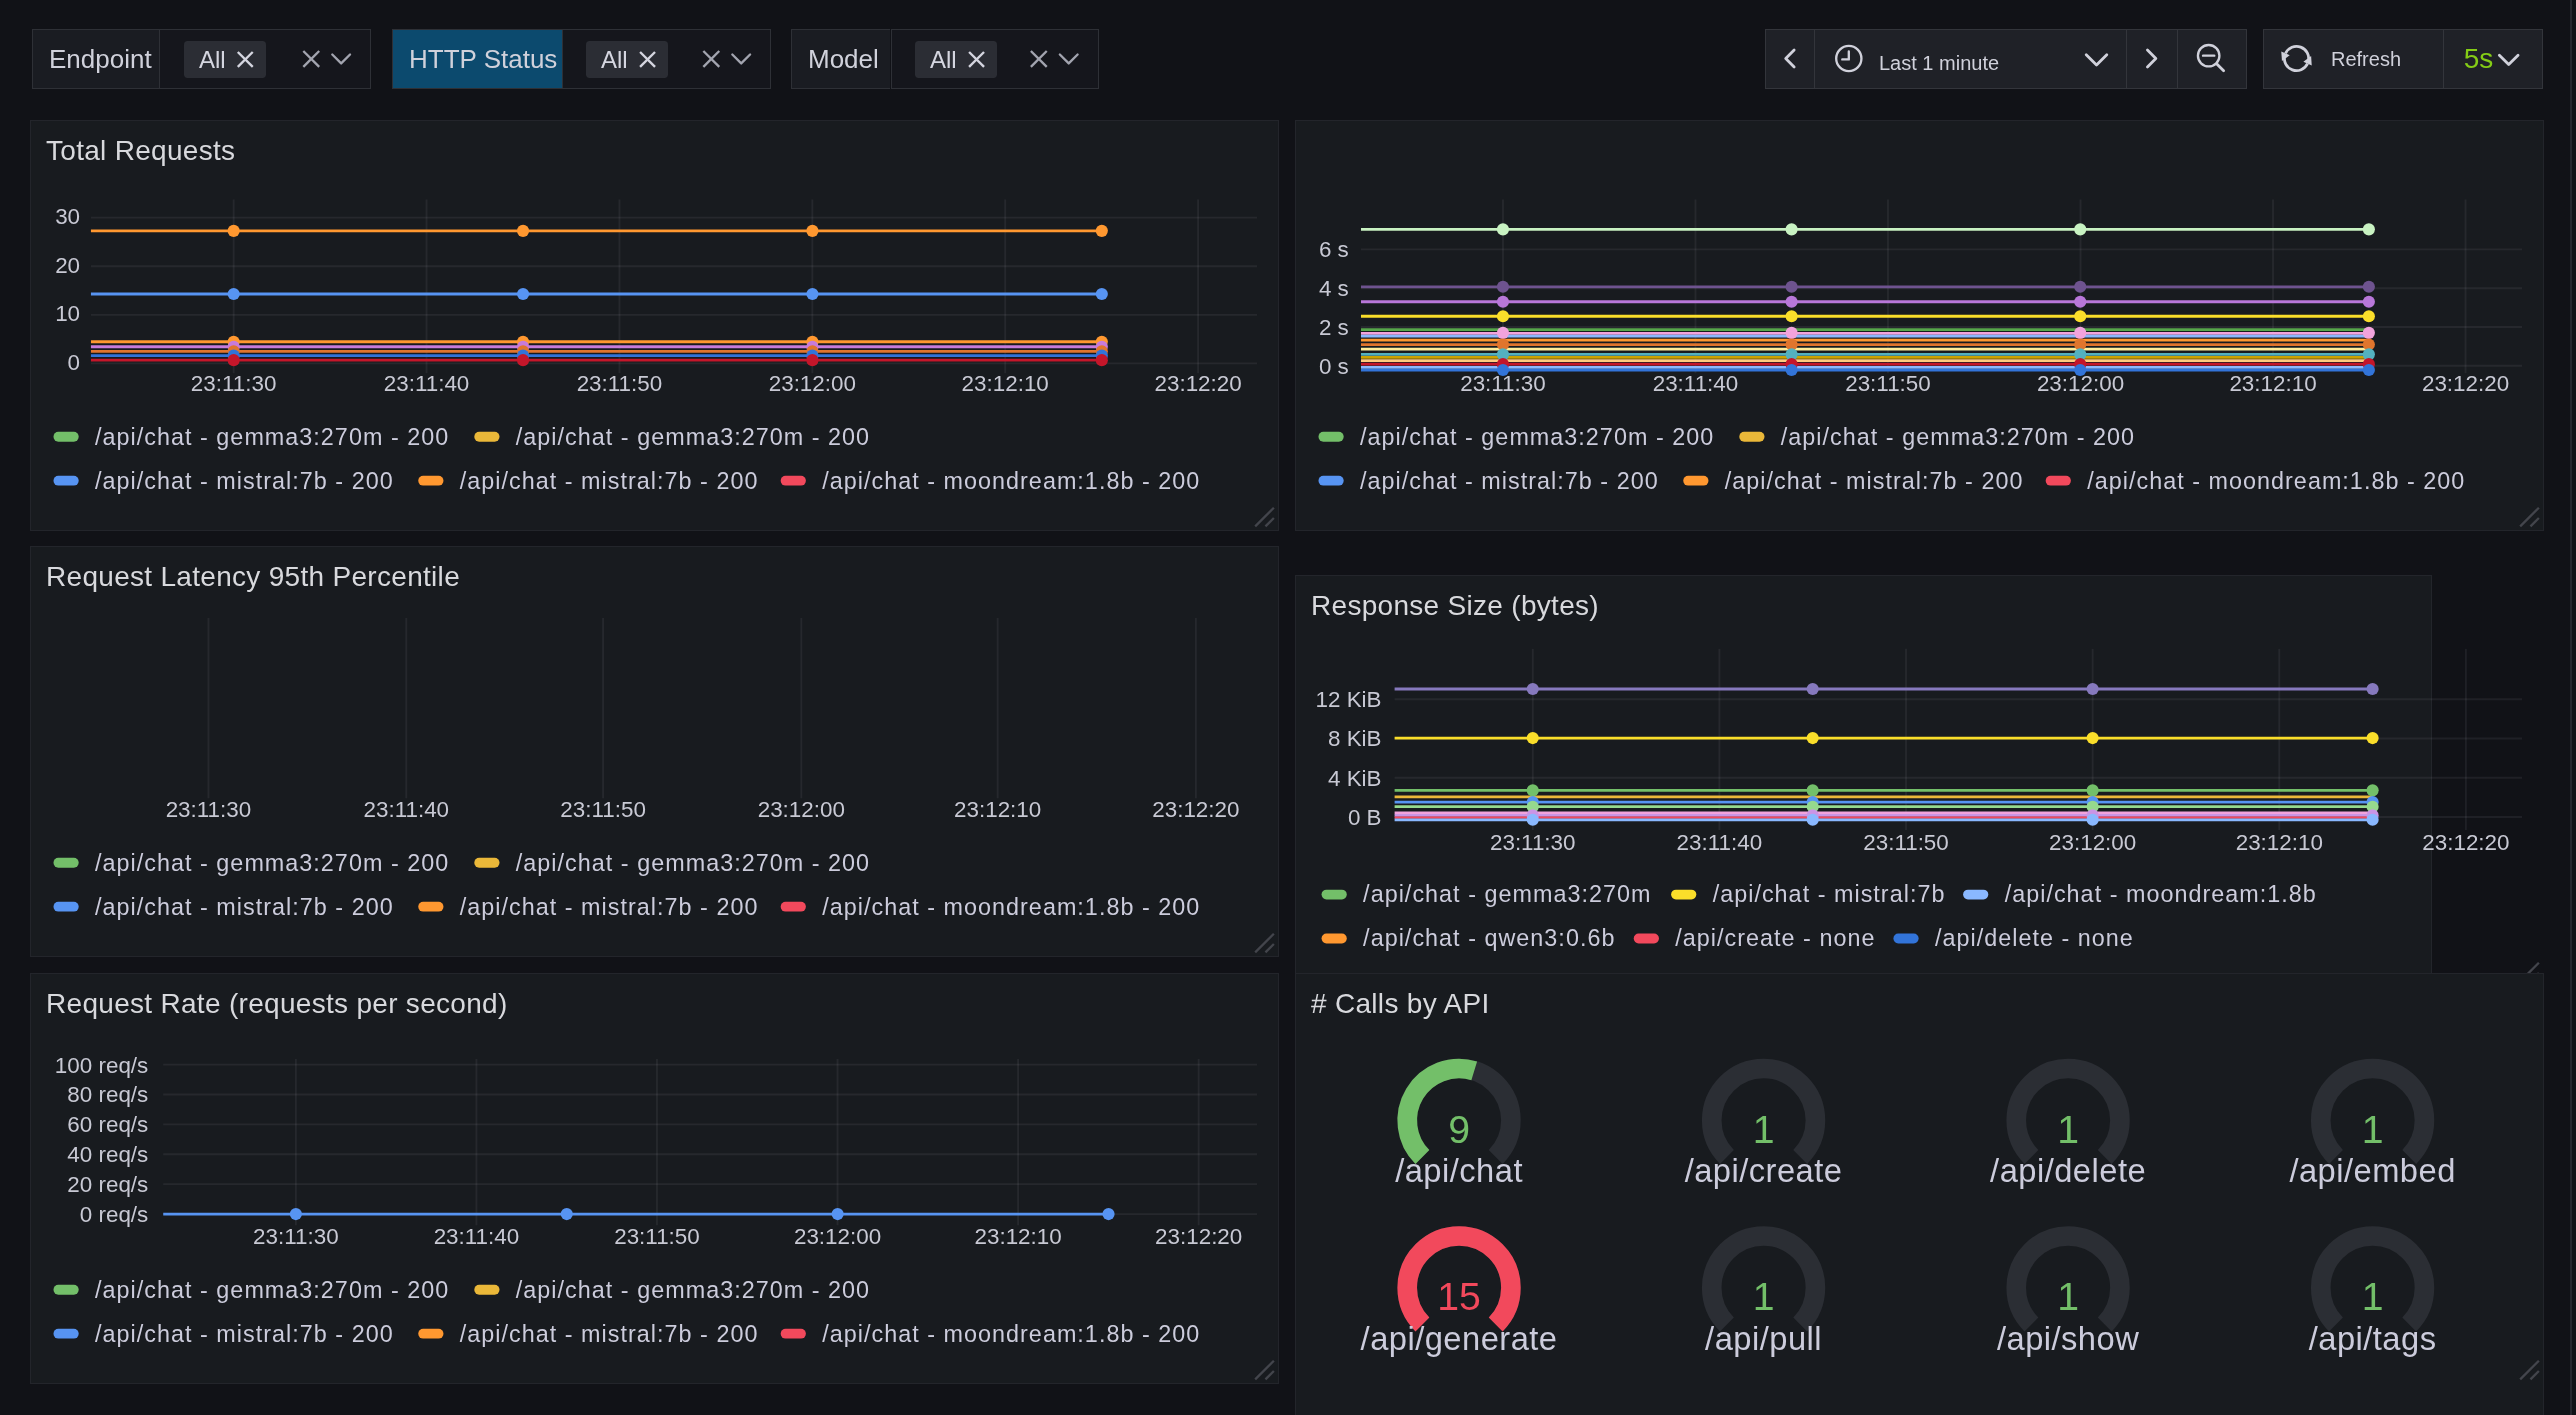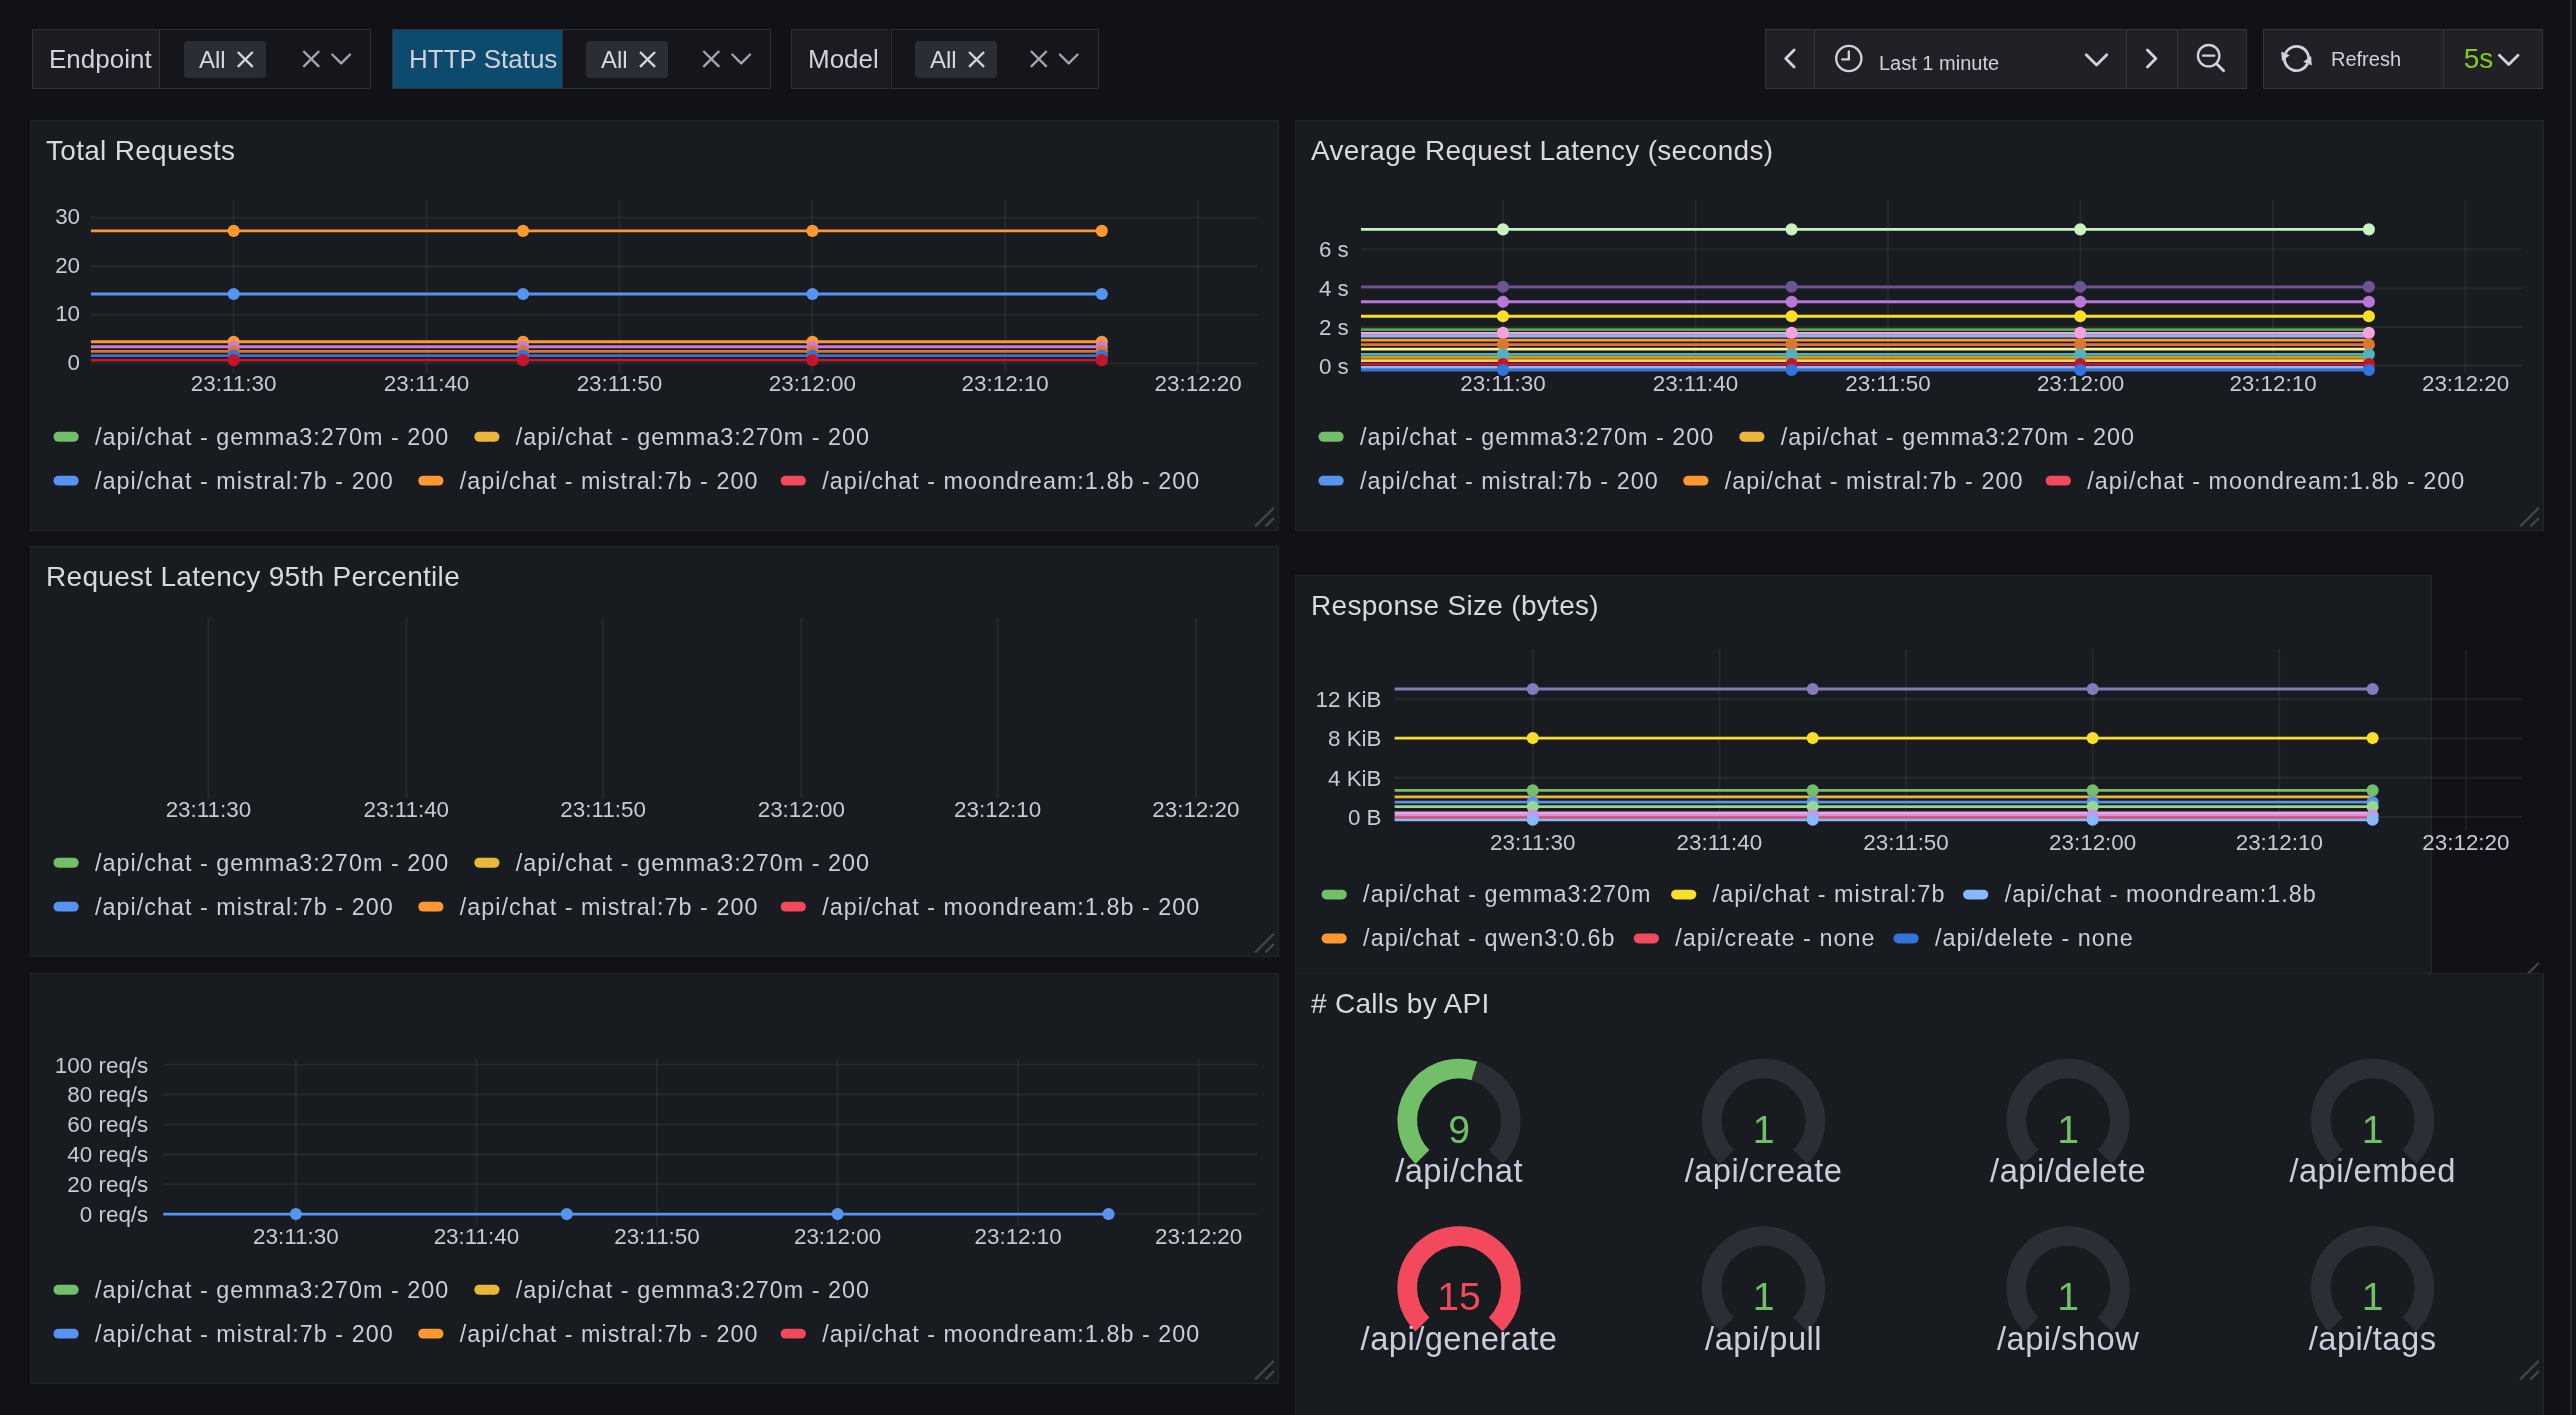"Average Request Latency (seconds)" div.ptitle { html: <div>Average Request Latency (seconds)</div> -> none }
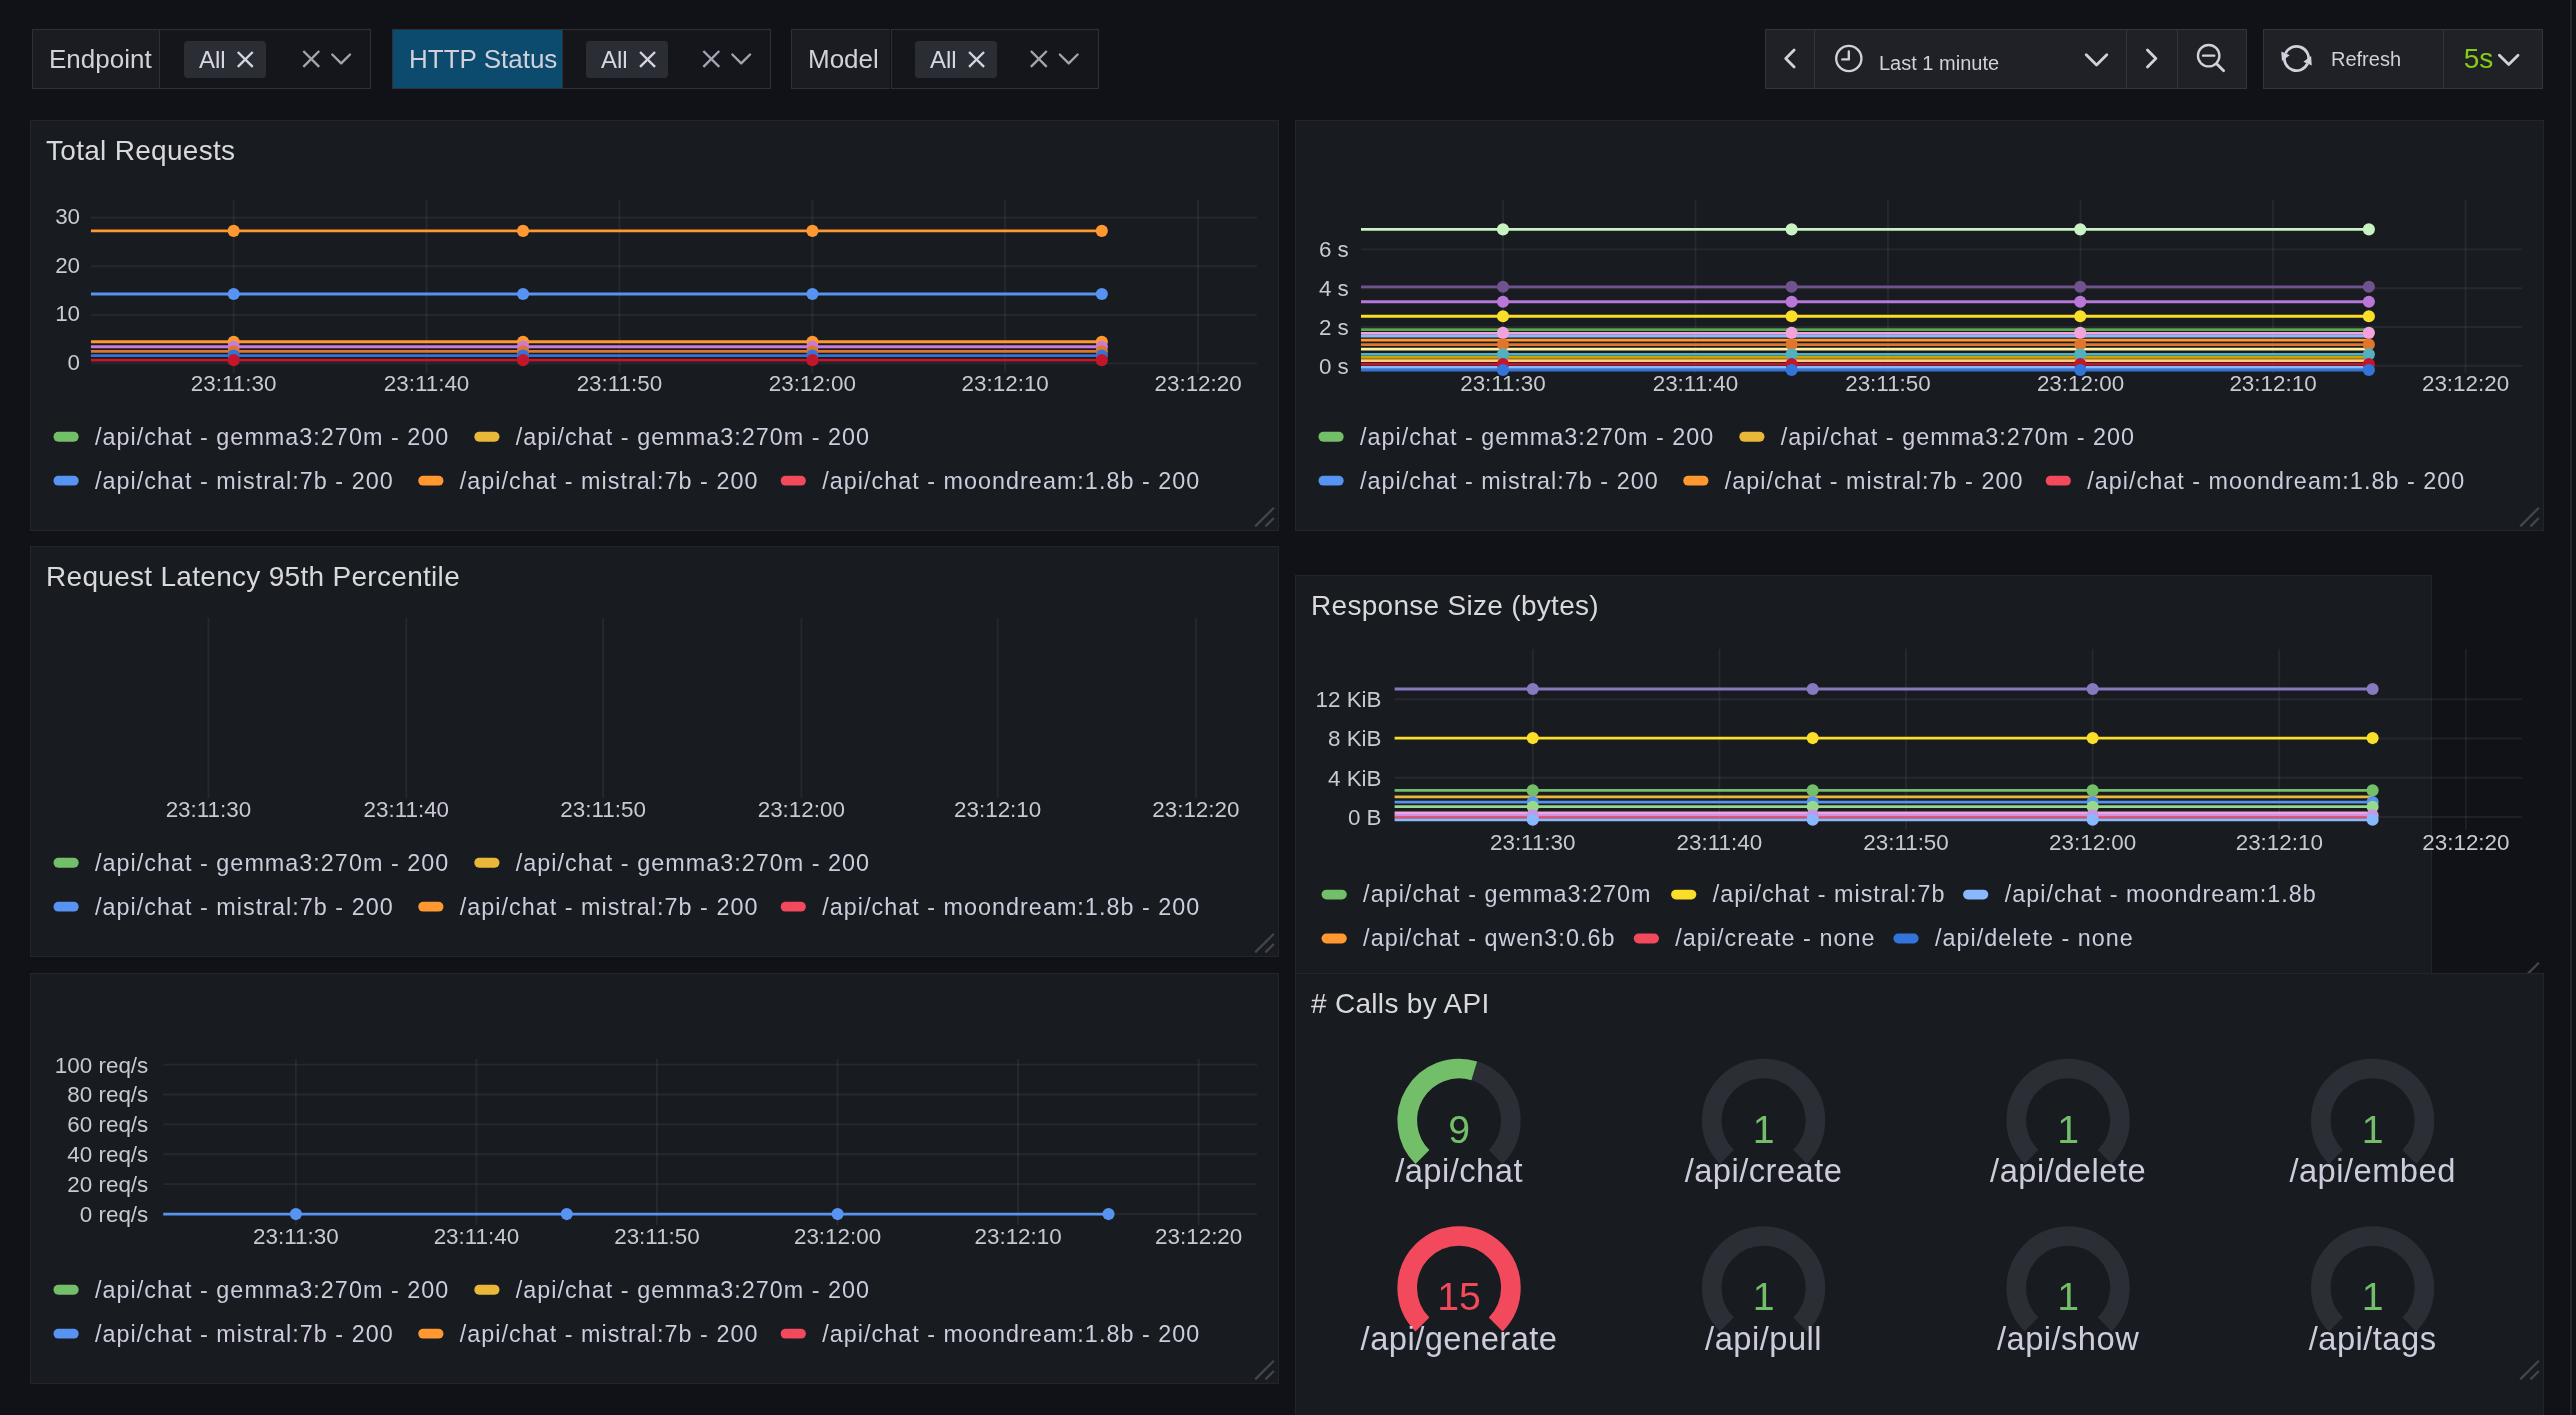"Request Rate (requests per second)" div.ptitle { html: none -> <div>Request Rate (requests per second)</div> }
